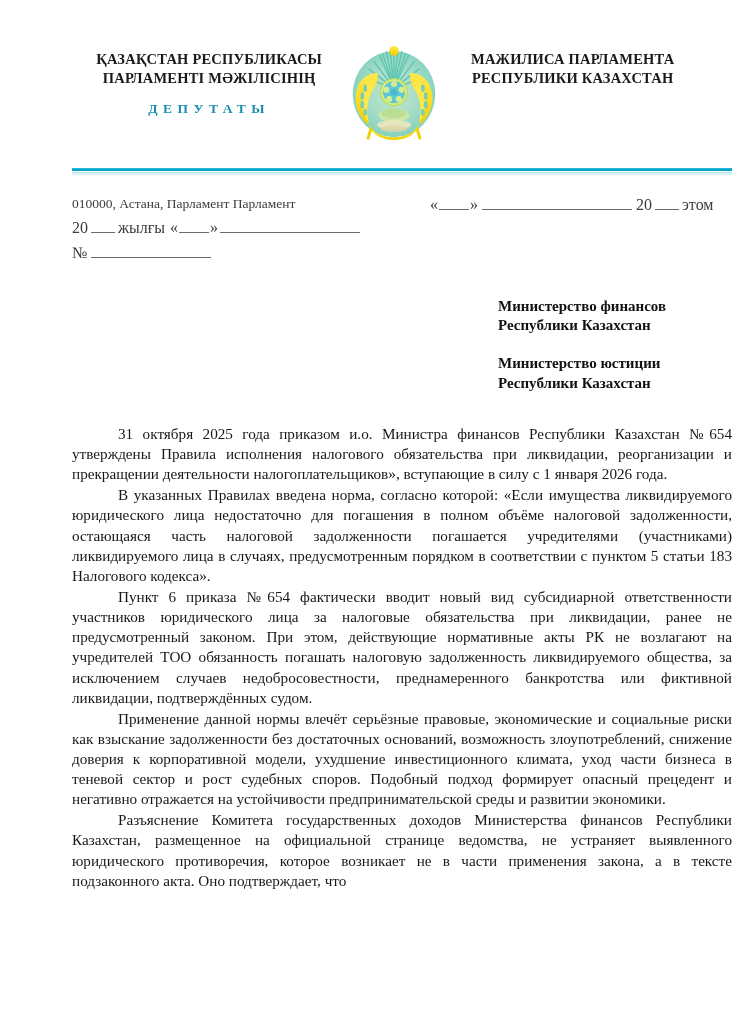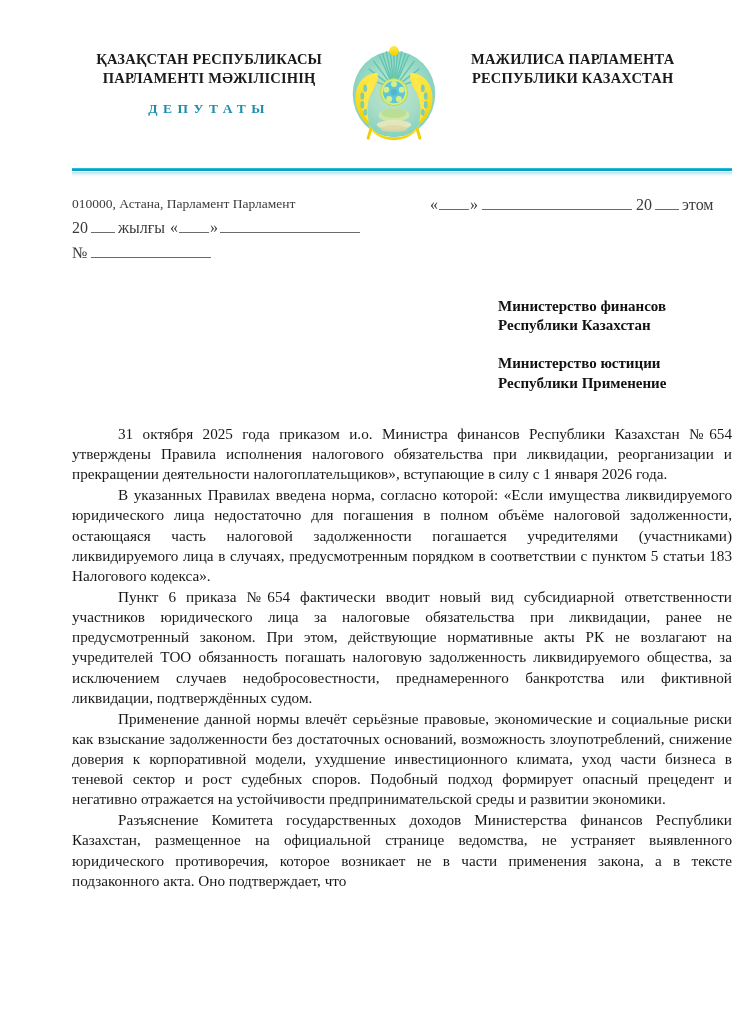"Министерство юстиции" div.addressee-block { text: Применение -> Казахстан }
